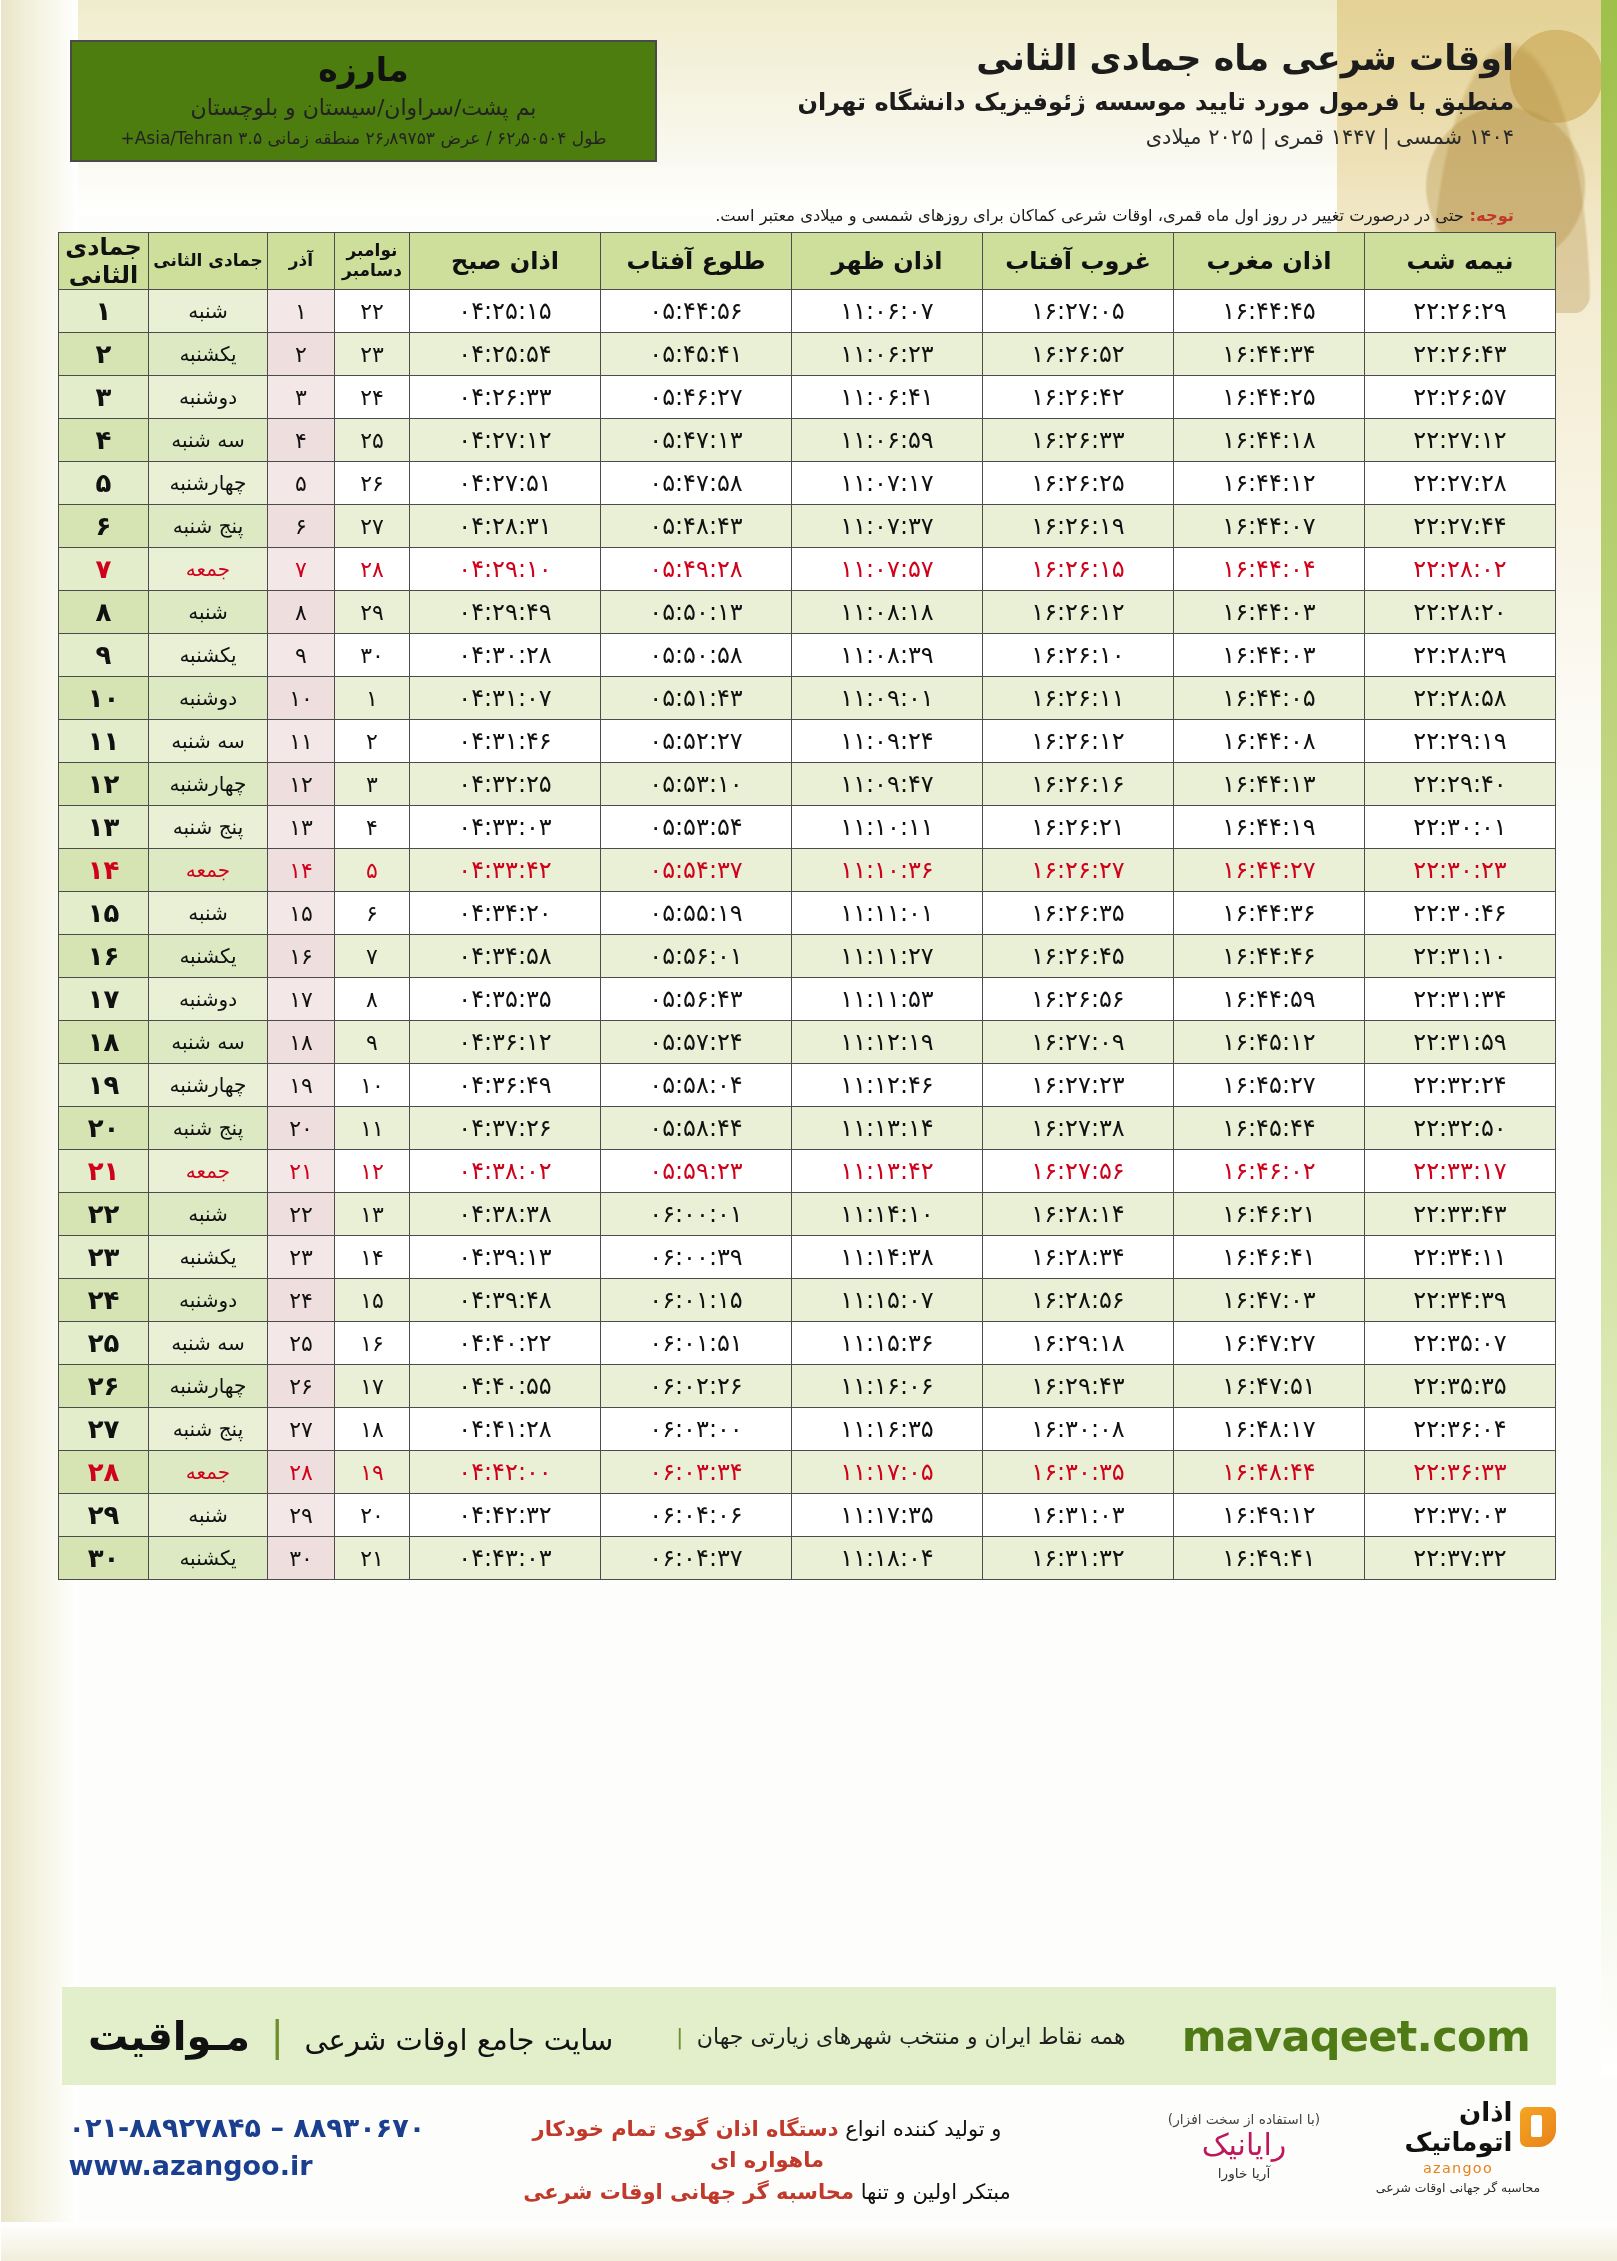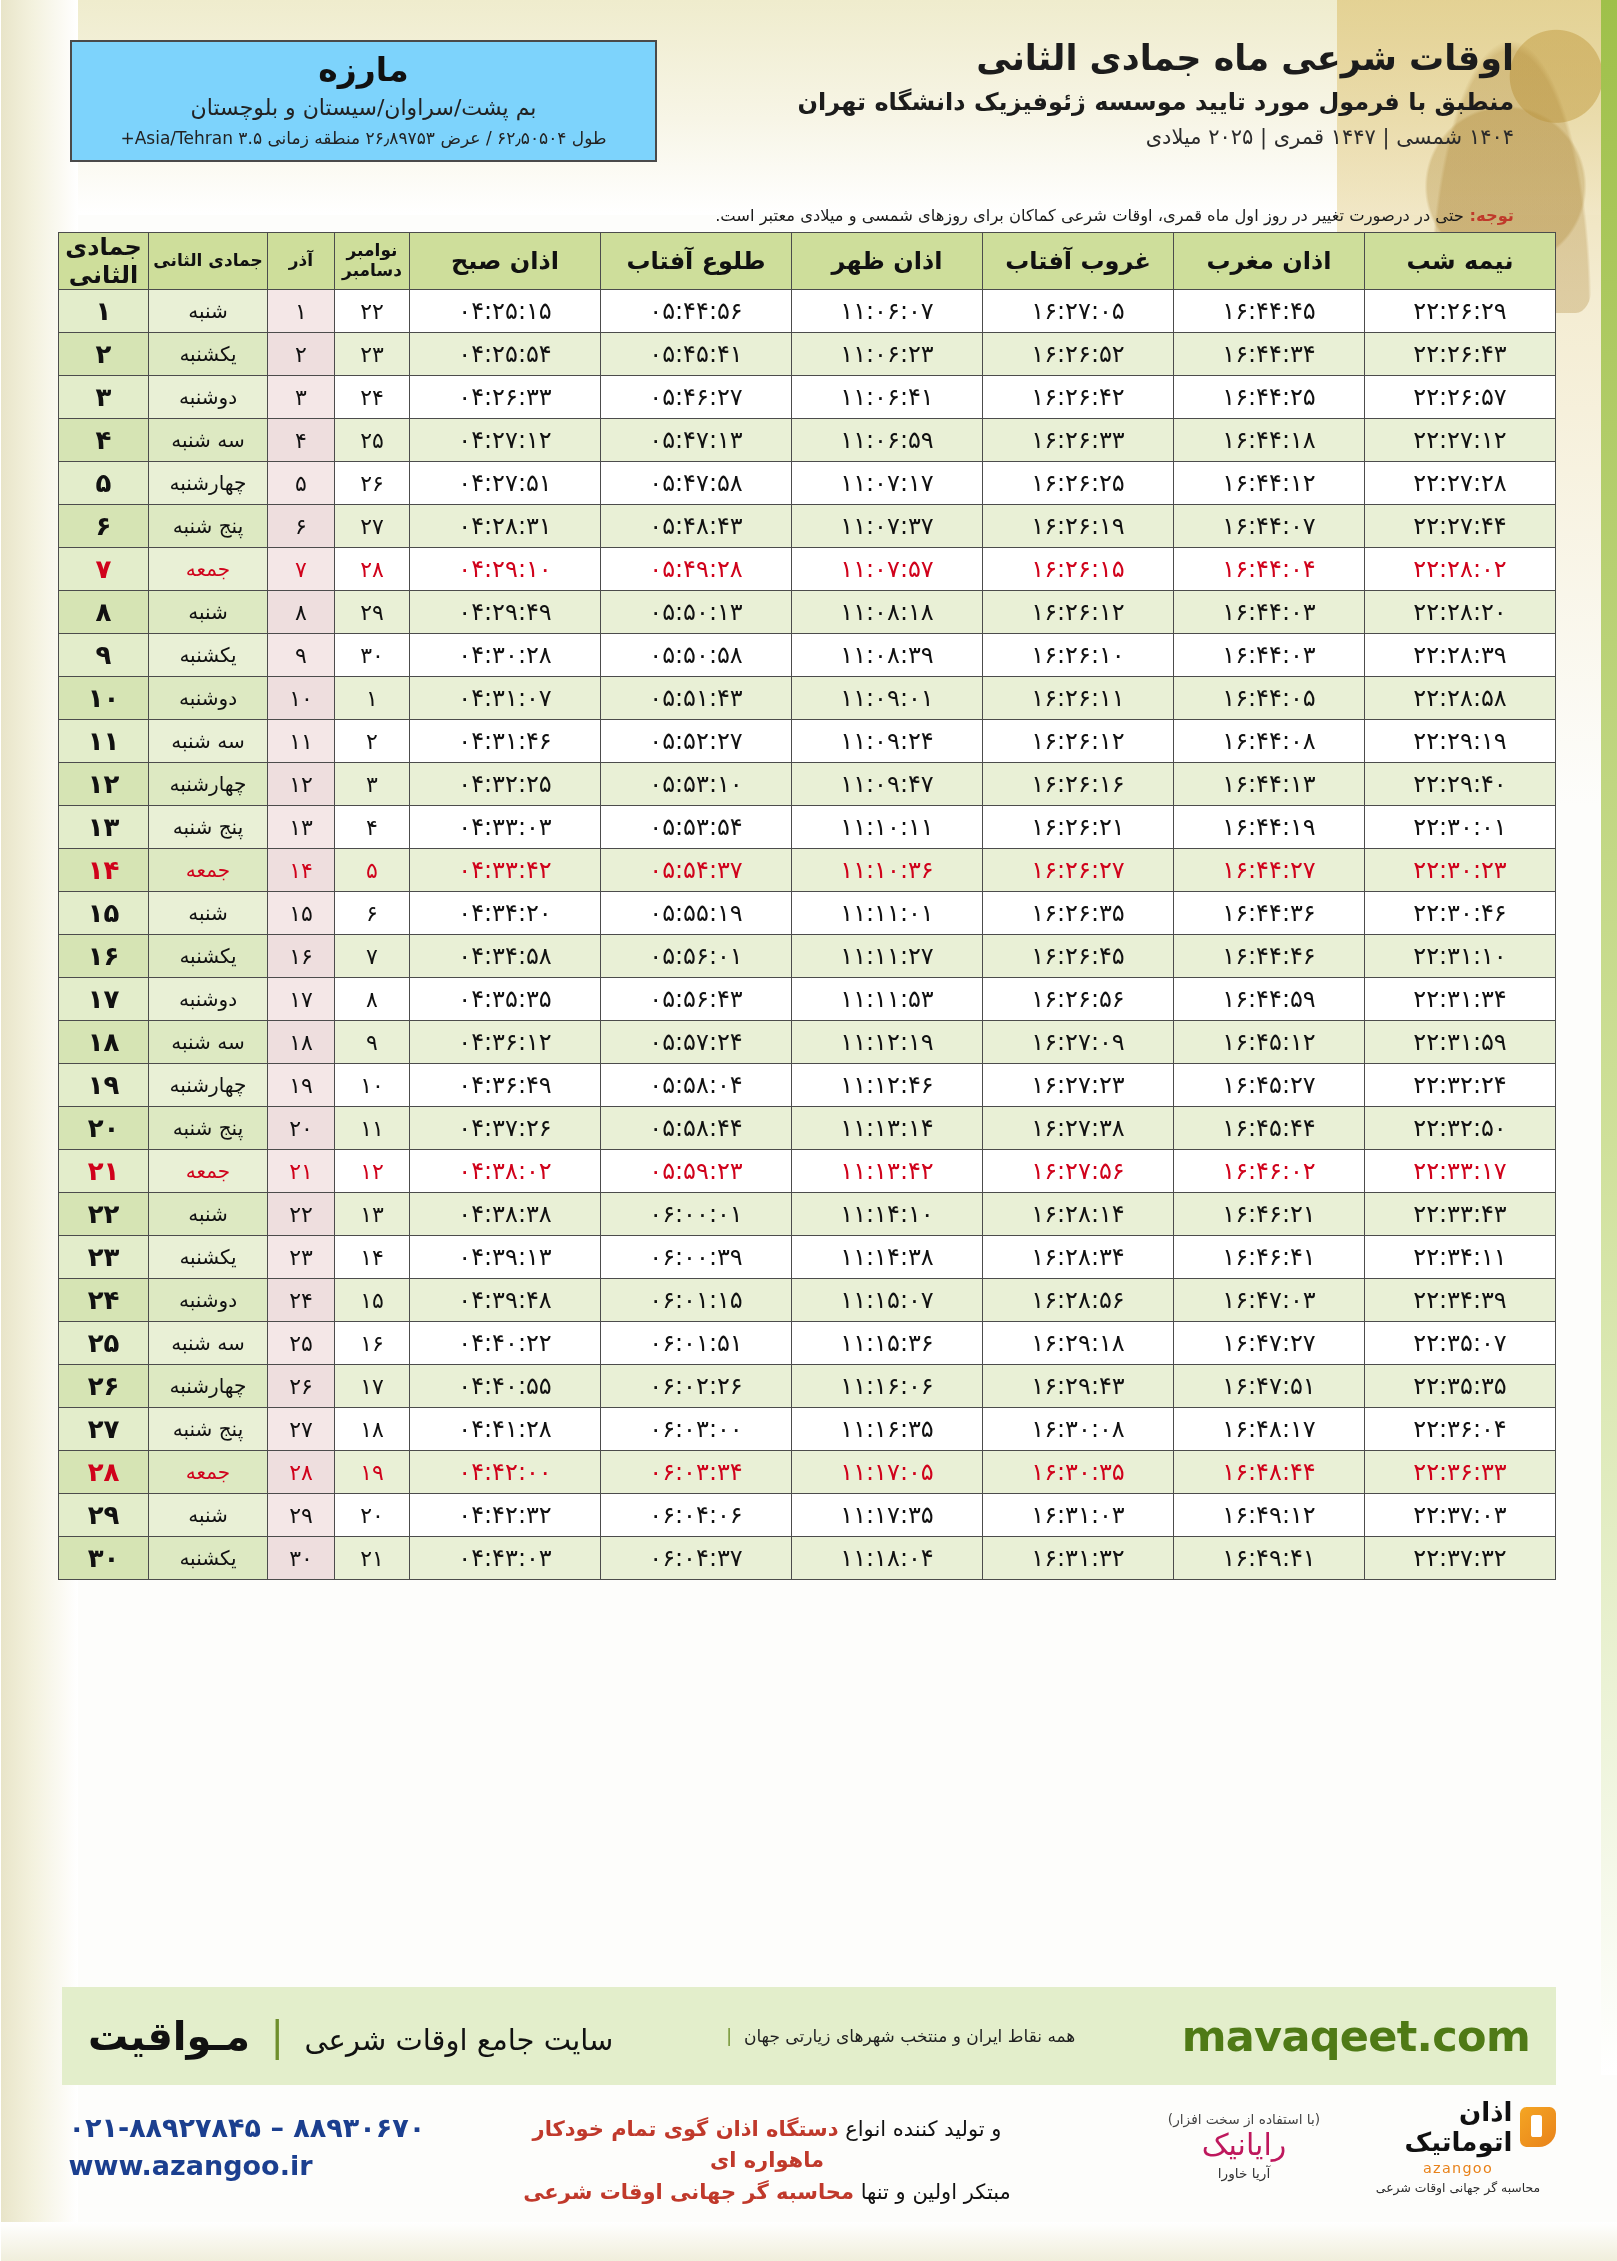"مارزه" .city-box { background: #7dd3fc -> #4d7c0f }
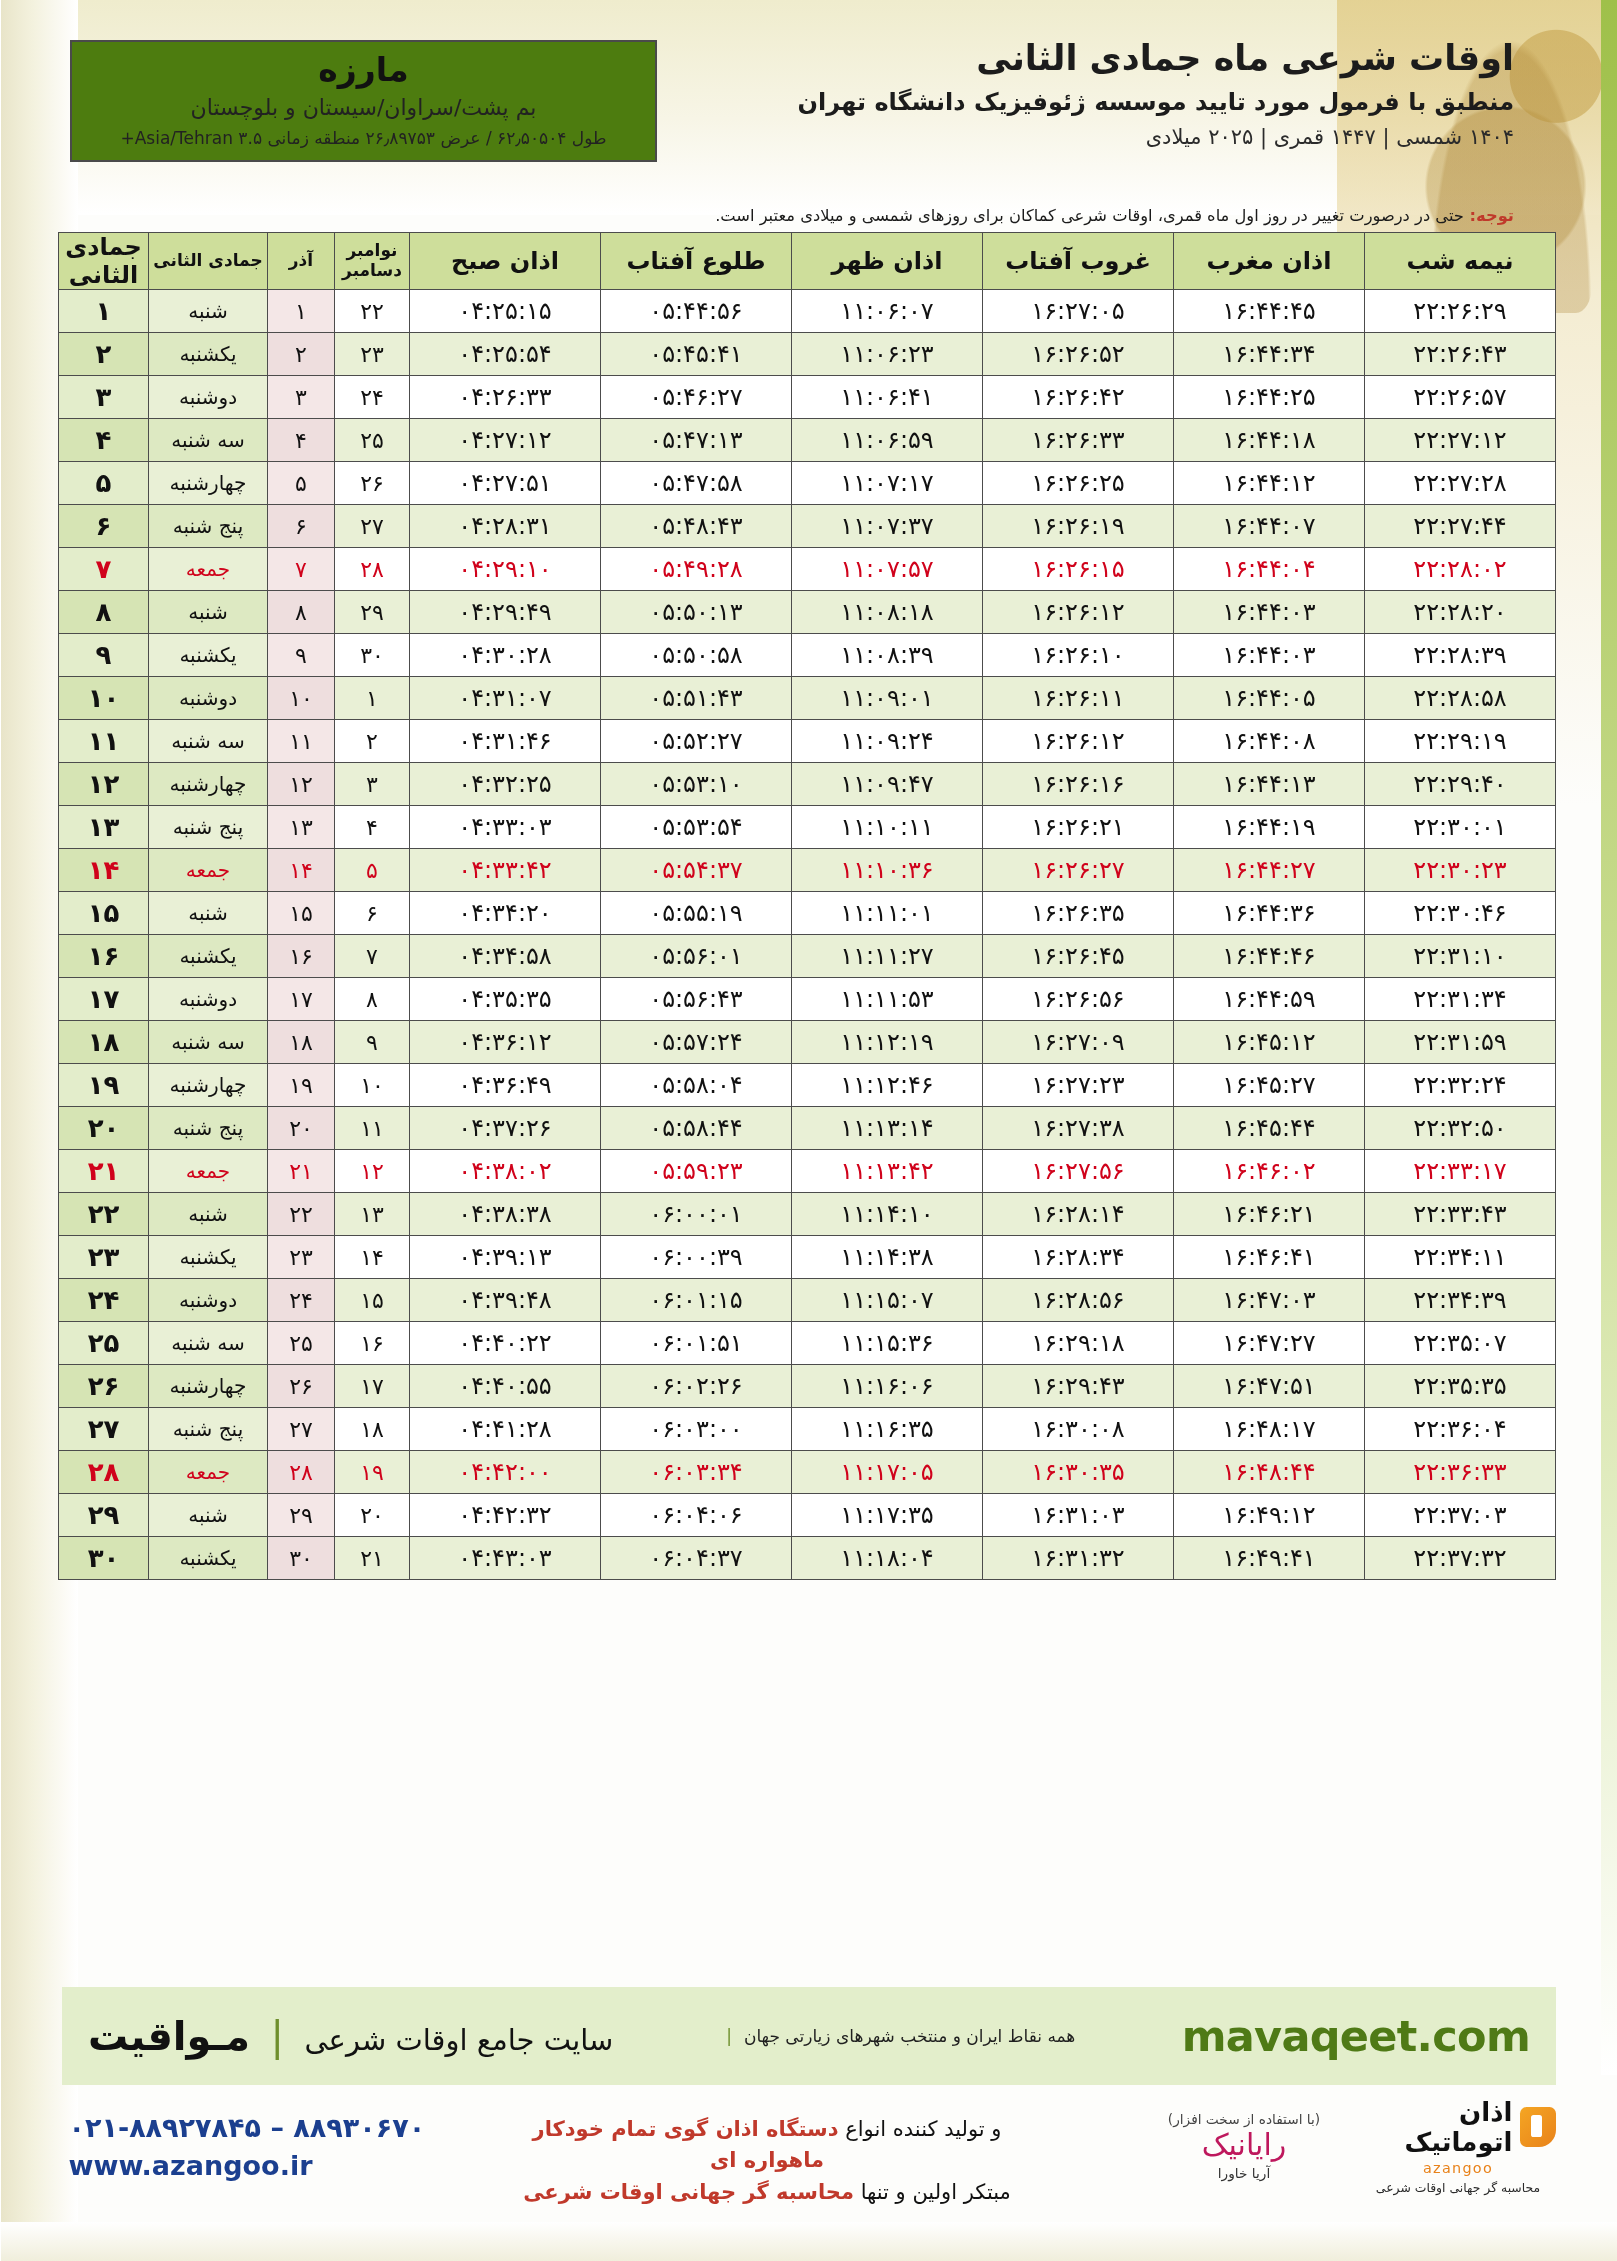"همه نقاط ایران و منتخب" .footer-tagline { font-size: 17px -> 22px }
